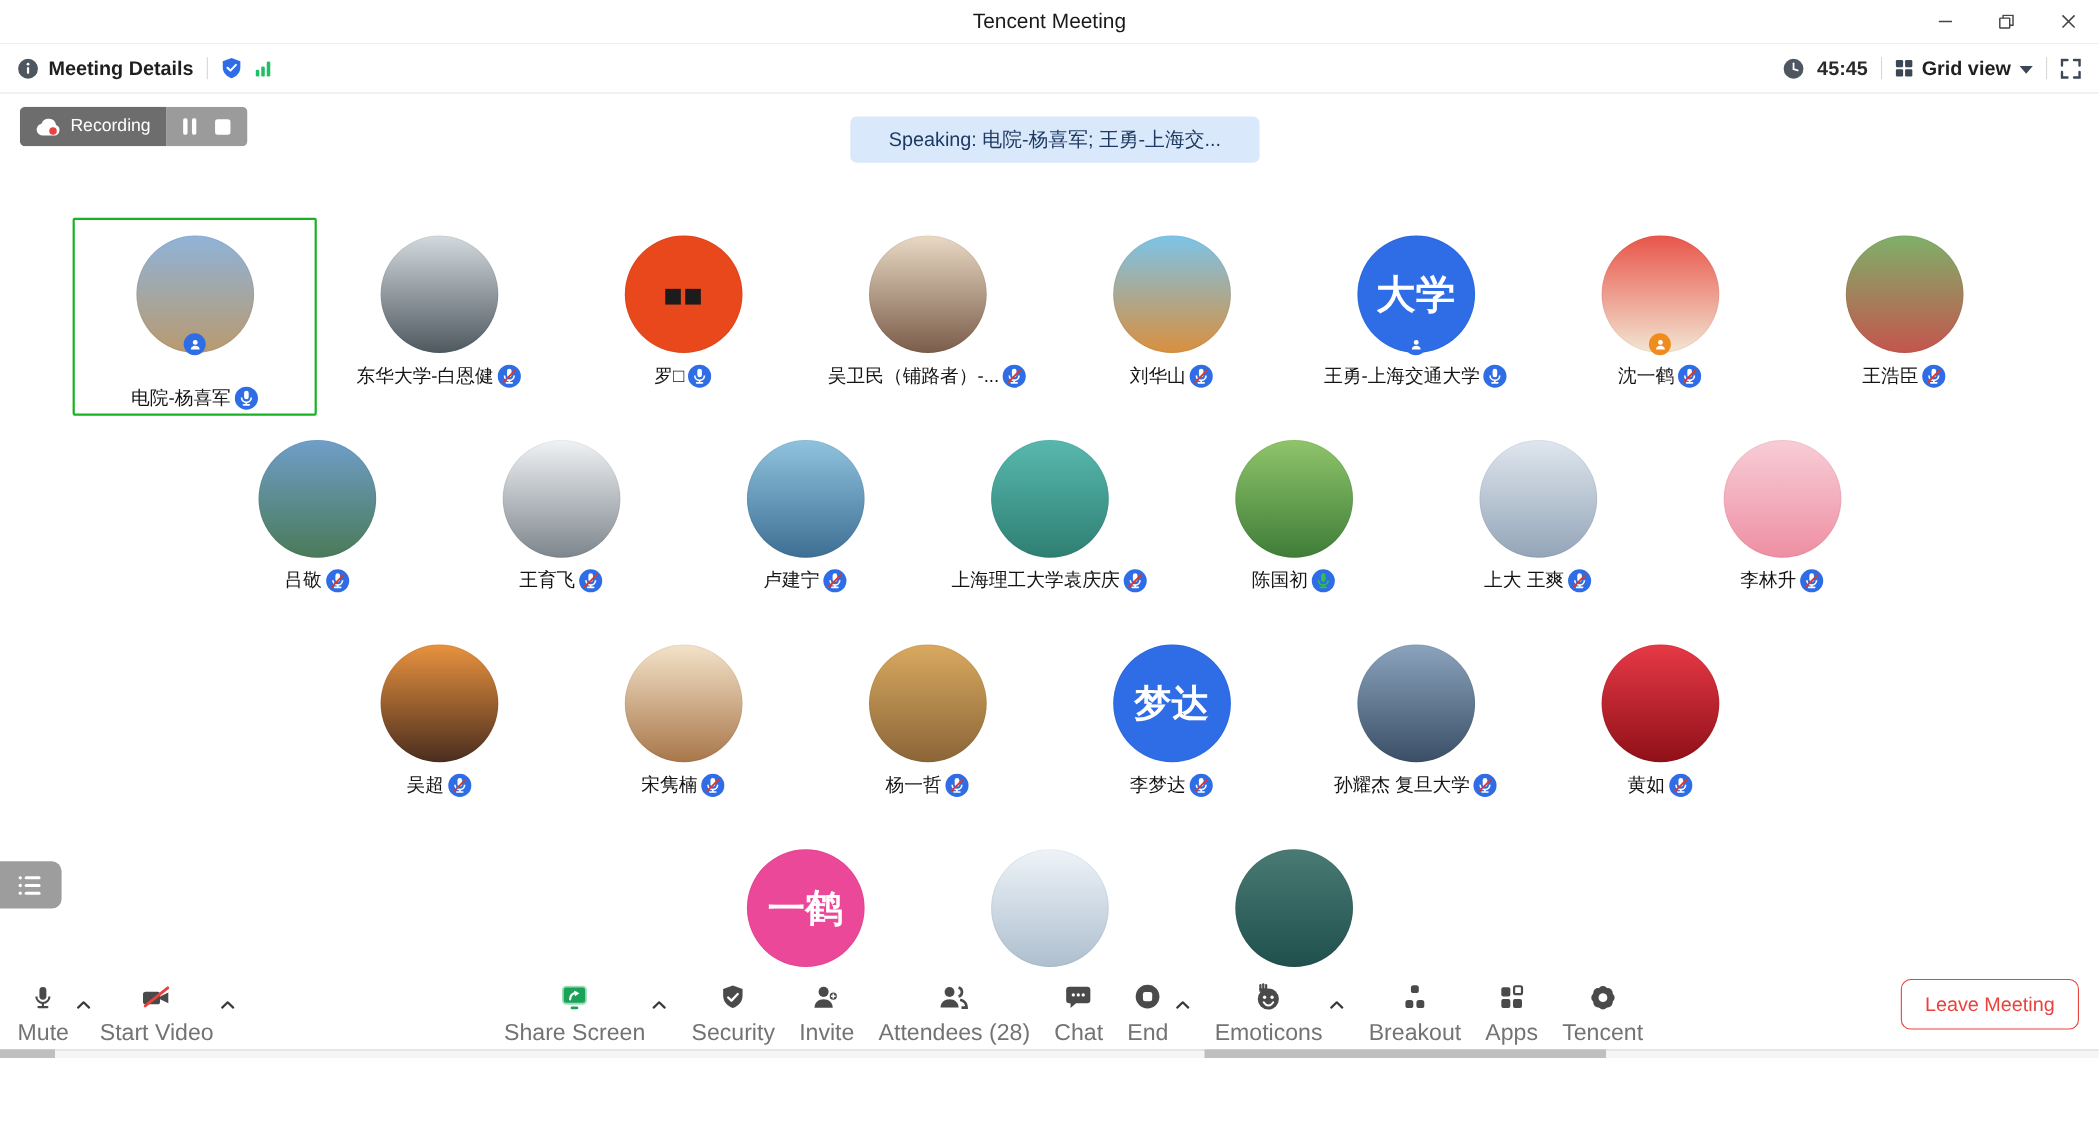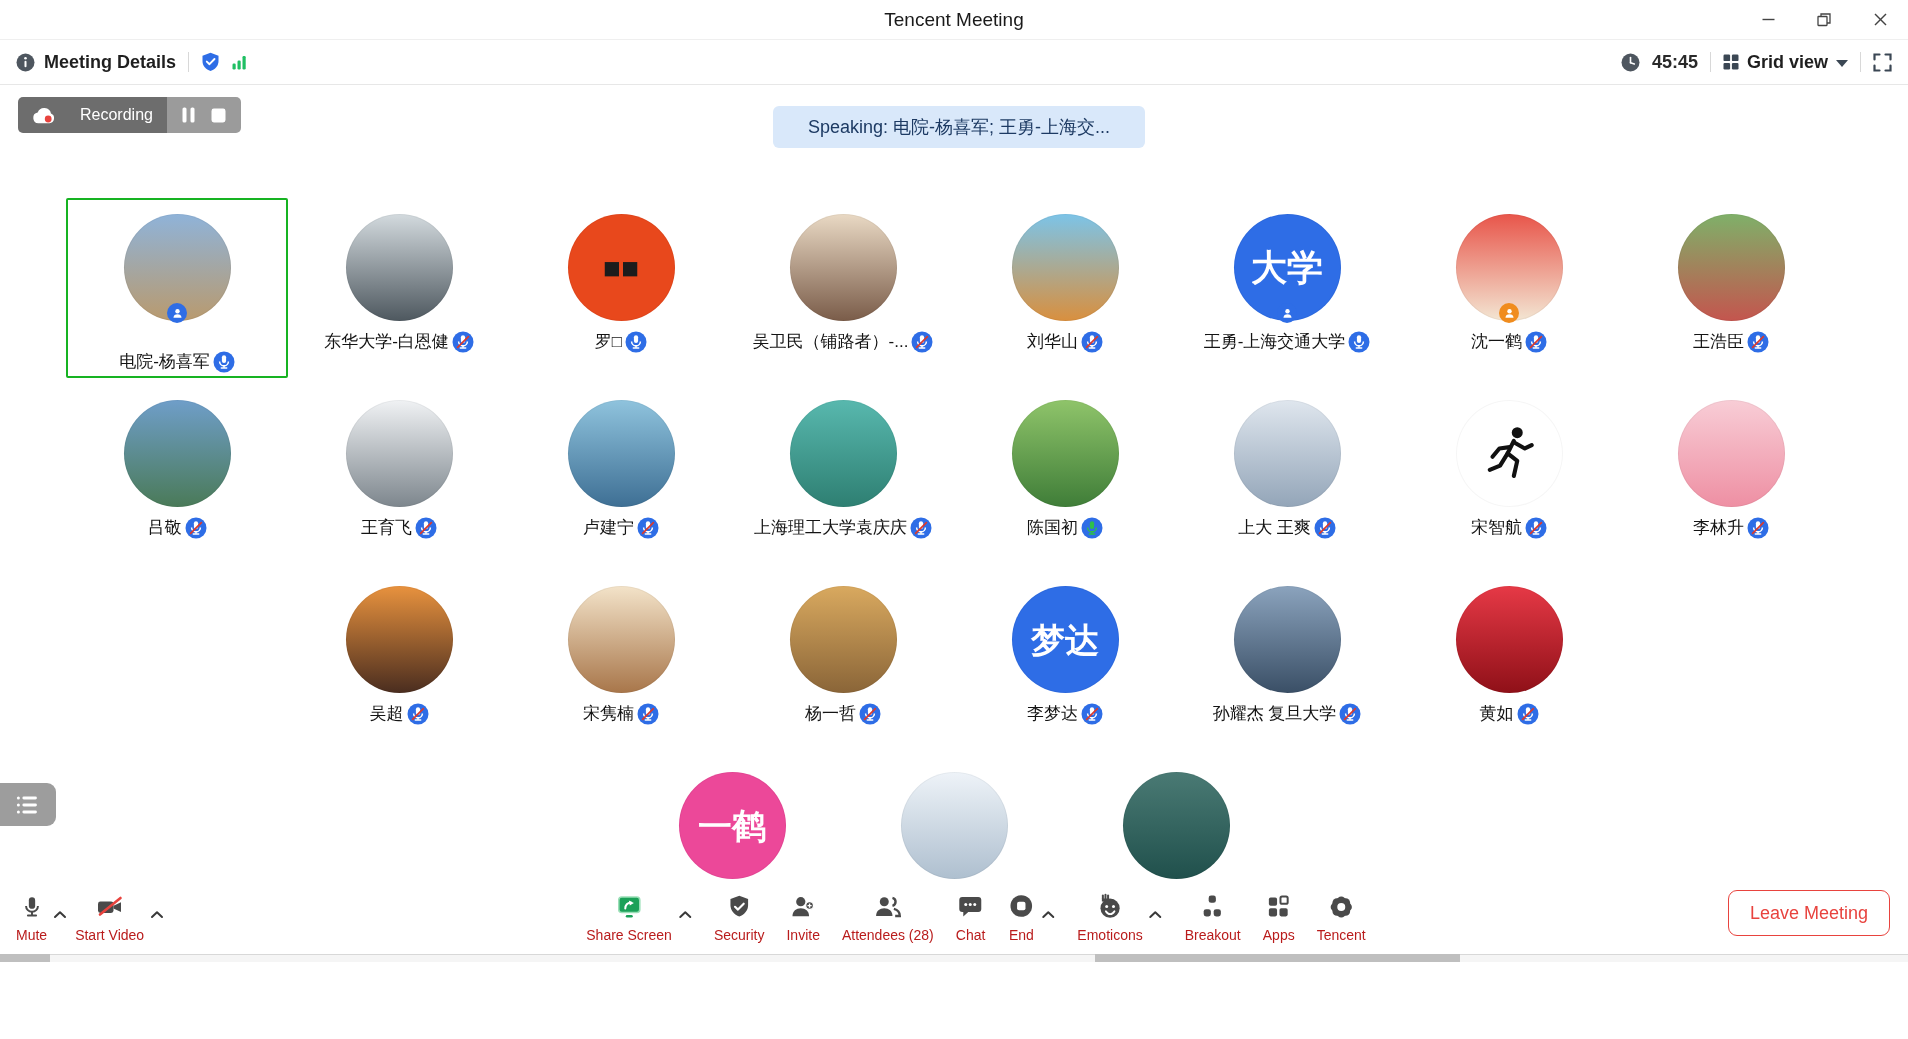"Recording" .rec-main { gap: 25px -> 9px }
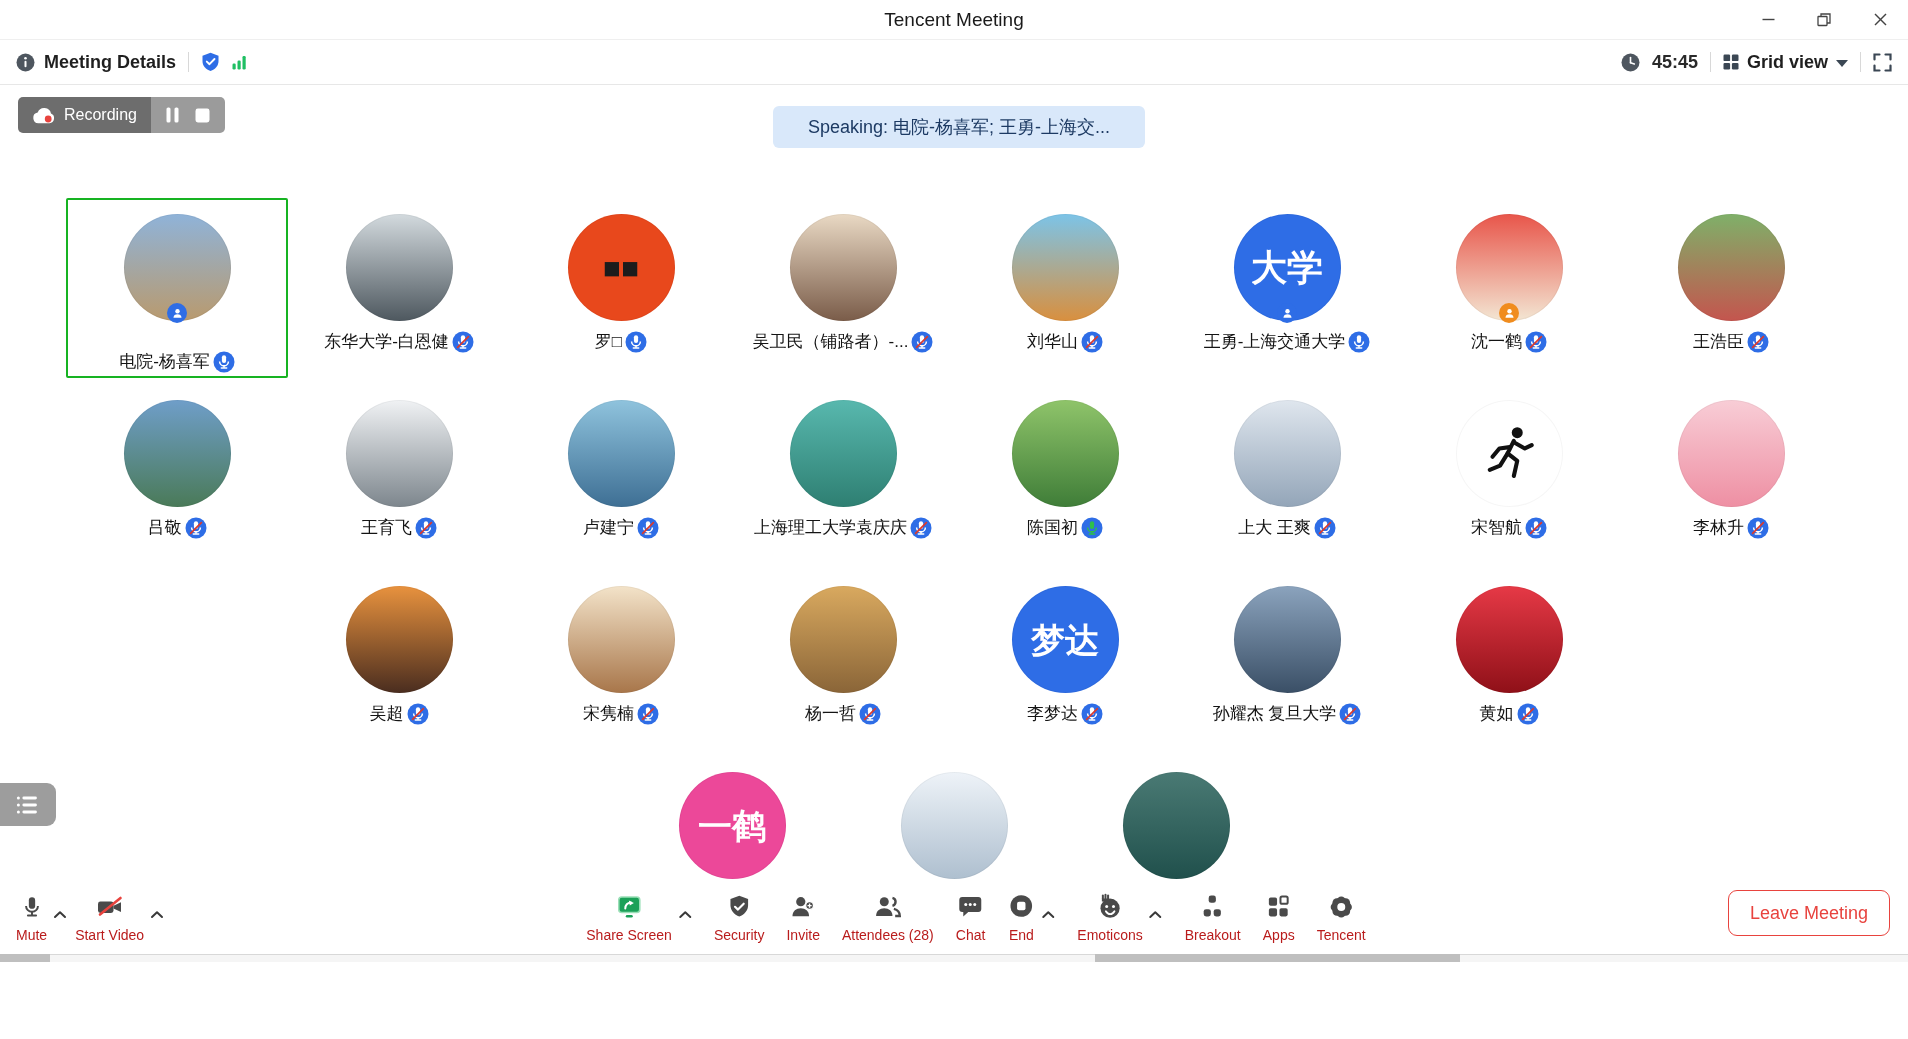"宋智航" div.tile { html: <div> <div> <svg> <circle></circle> <path></path> <path></path> <path></path> <path></path> </svg> </div> <div> <span>宋智航</span> <svg> <circle></circle> <rect></rect> <path></path> <line></line> <line></line> <line></line> </svg> </div> </div> -> none }
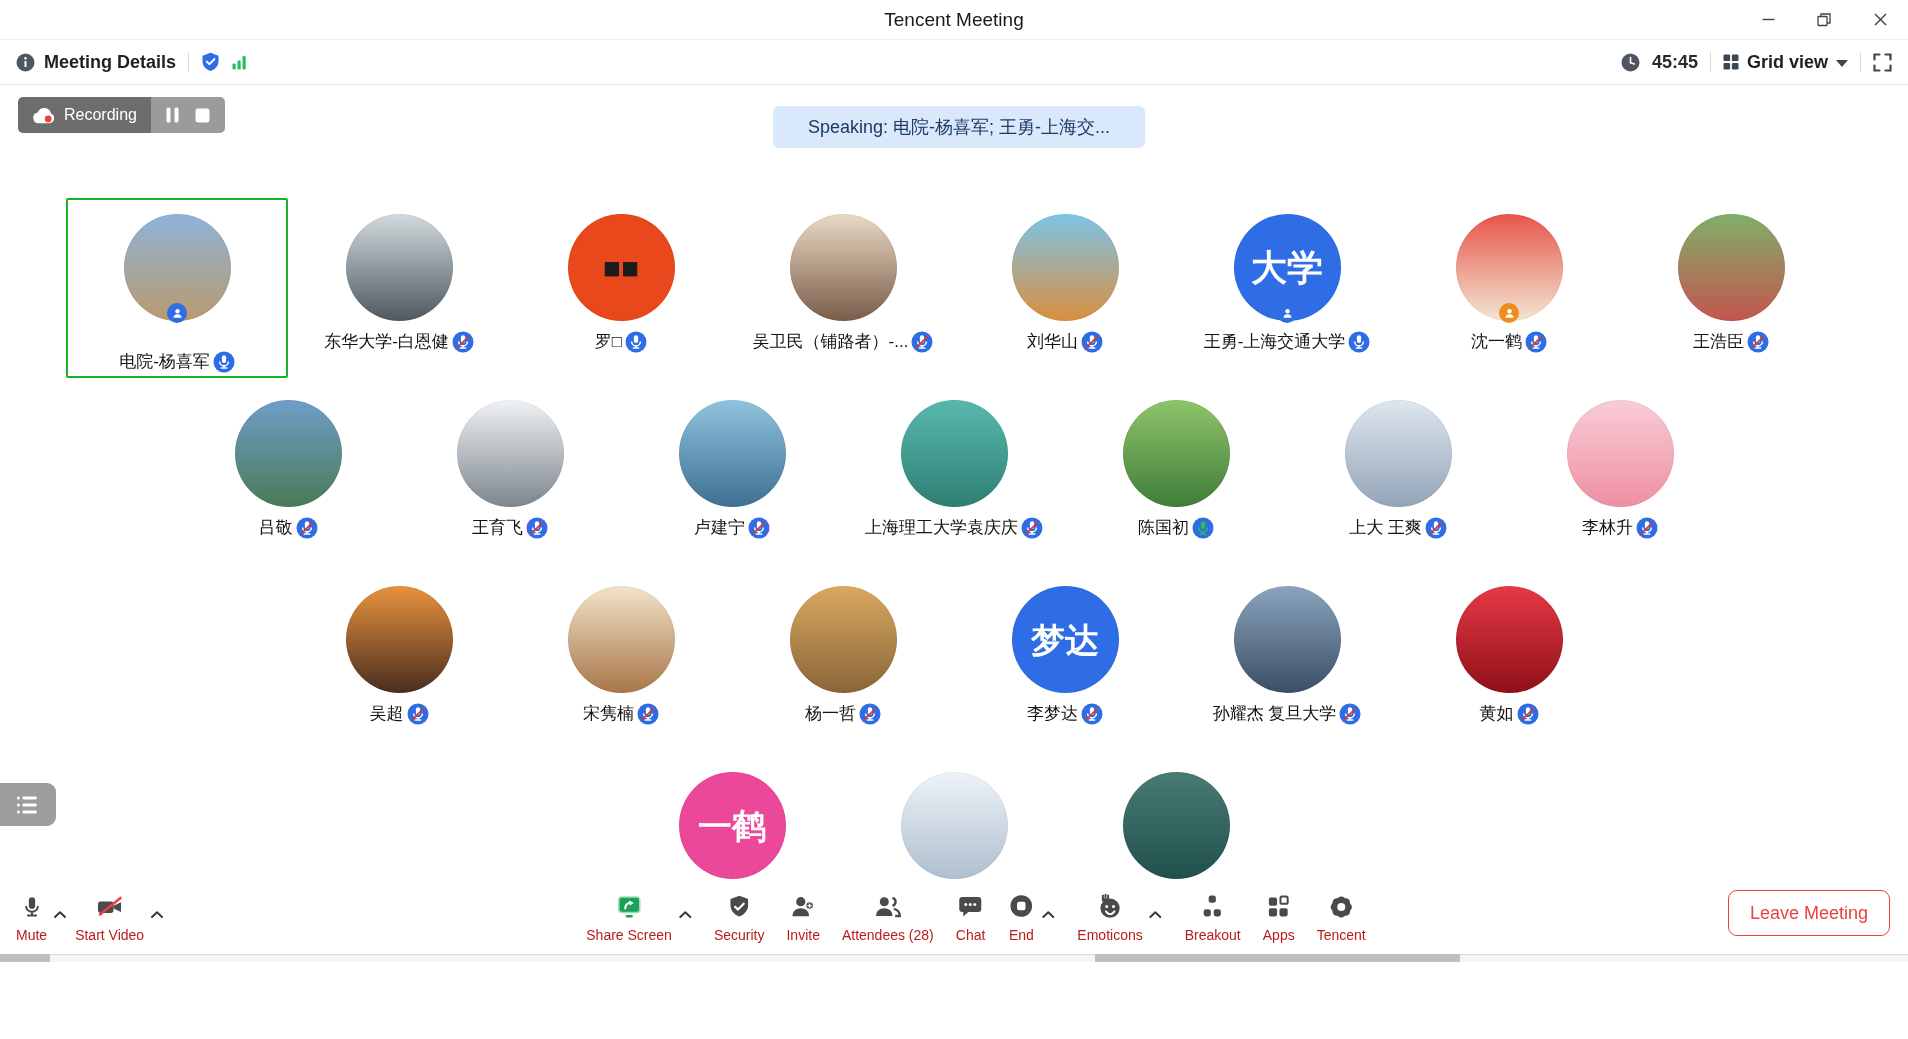"Mute" .tb-label { color: #b91c1c -> #737373; font-size: 14px -> 21px }
